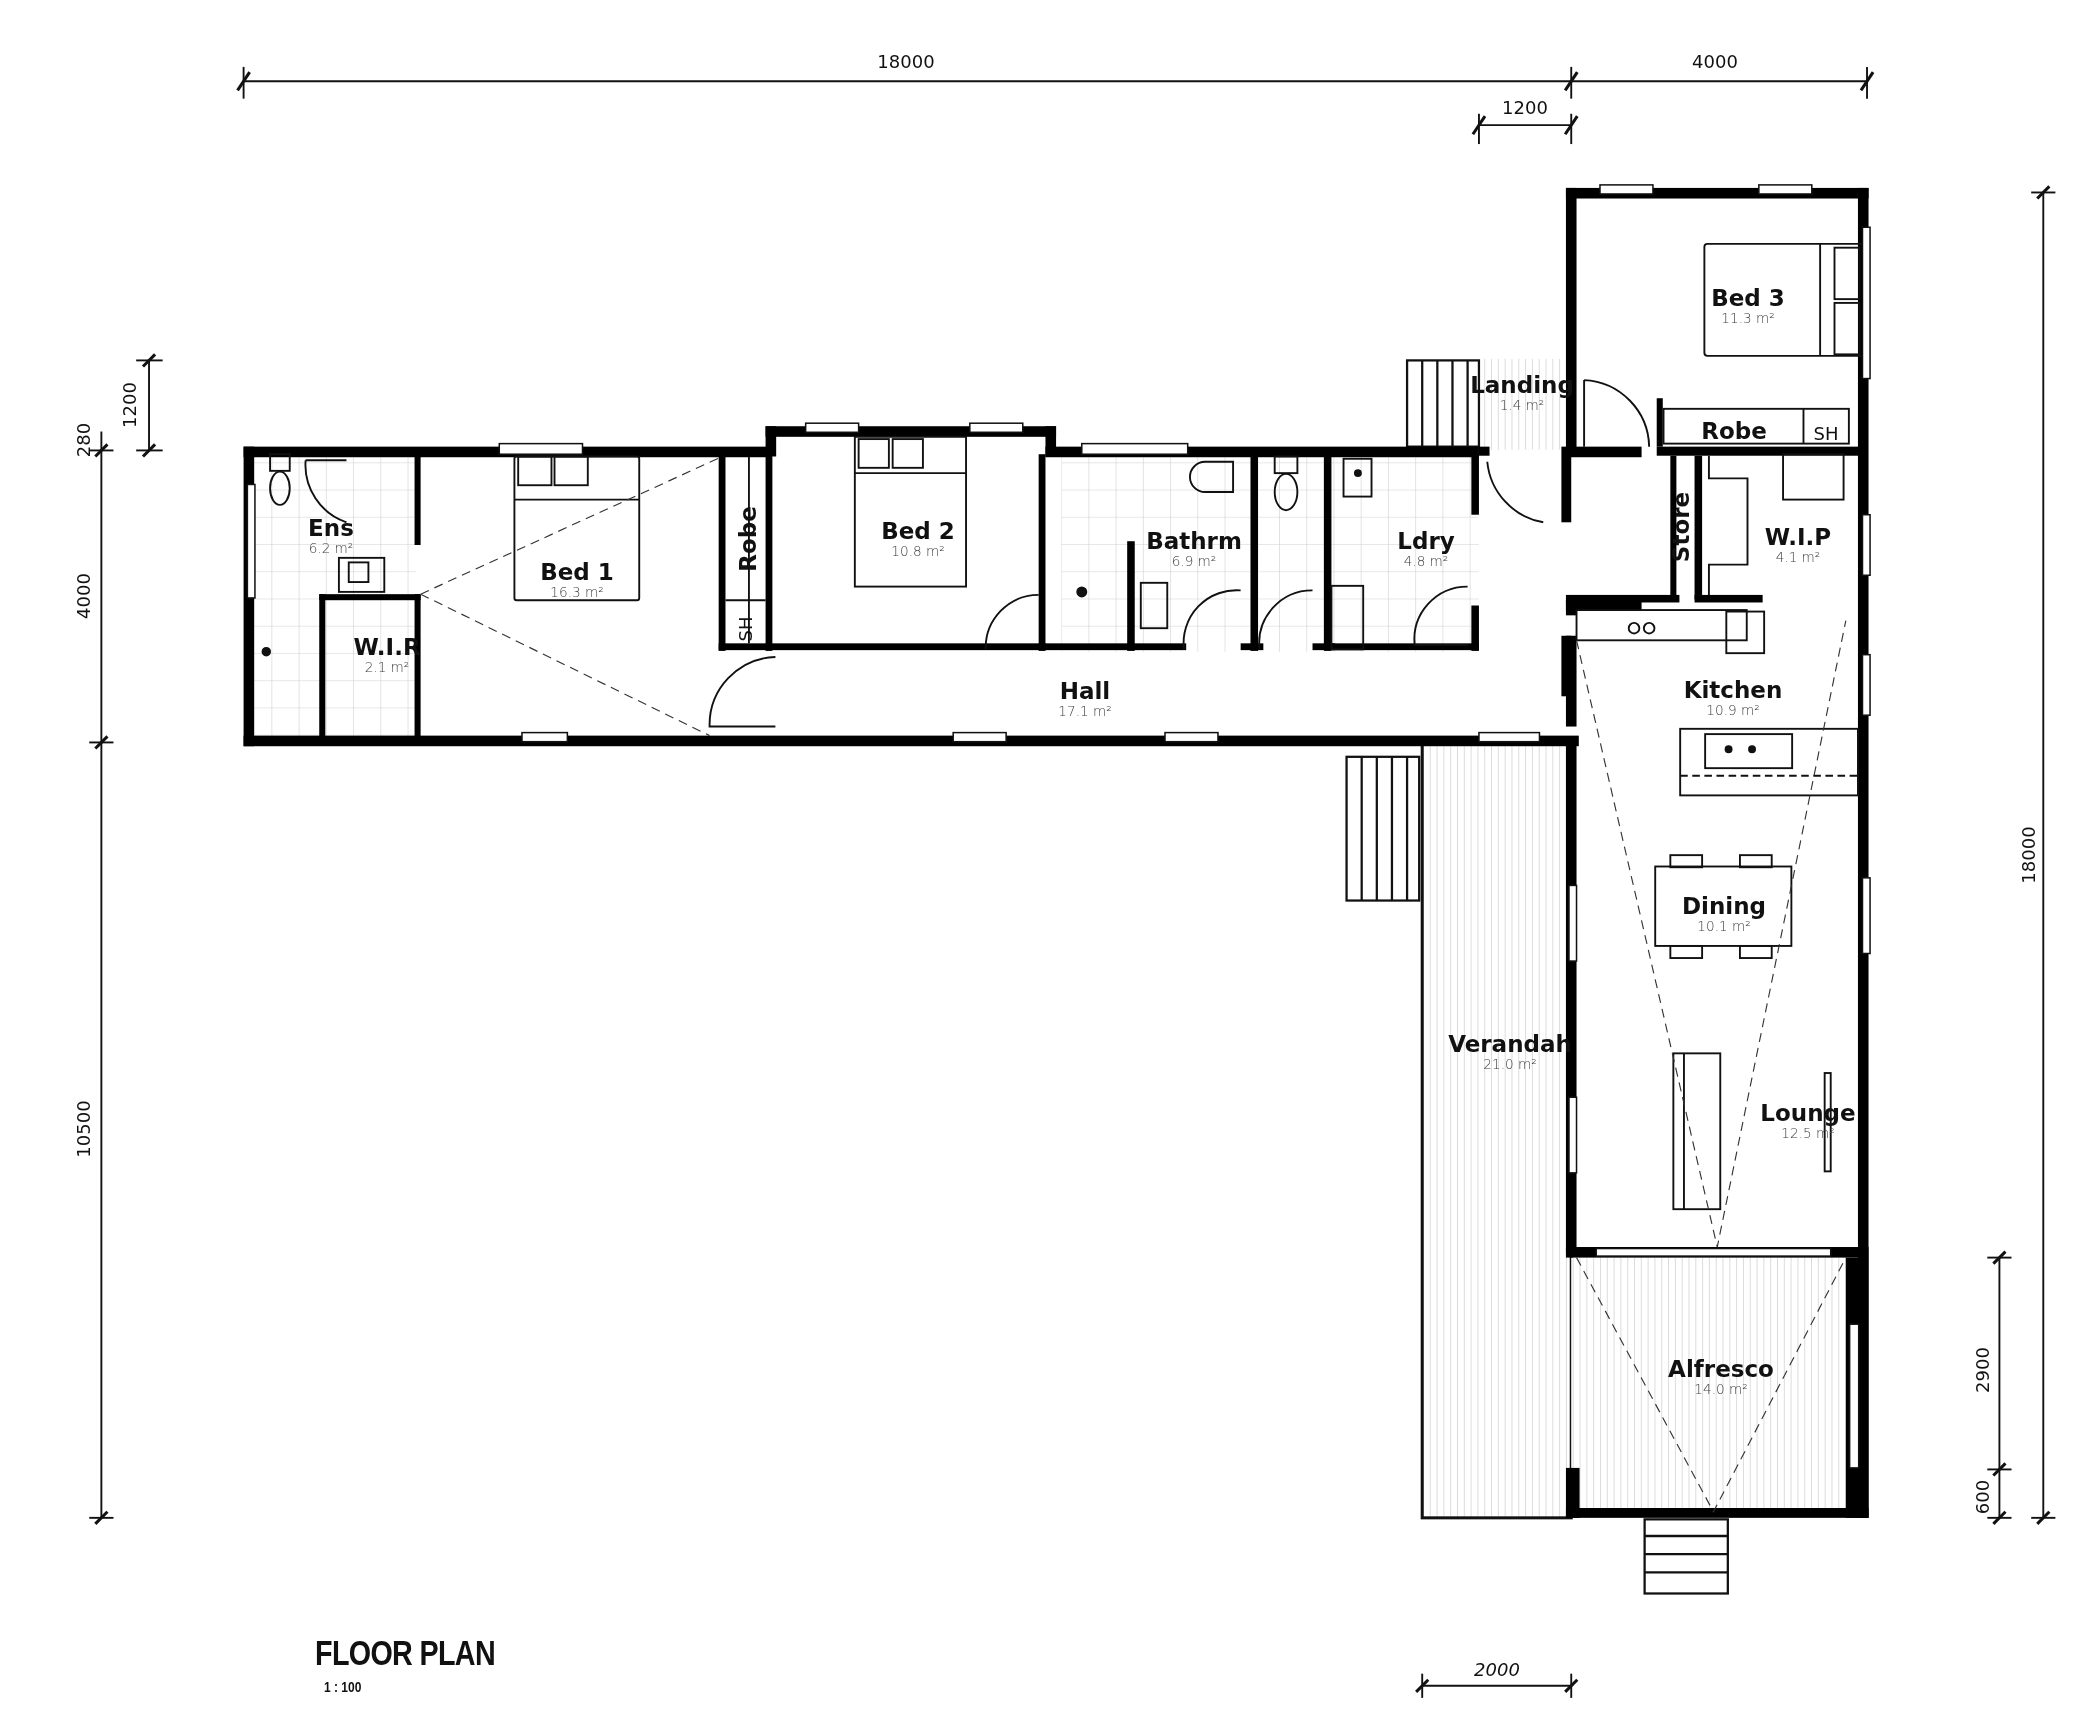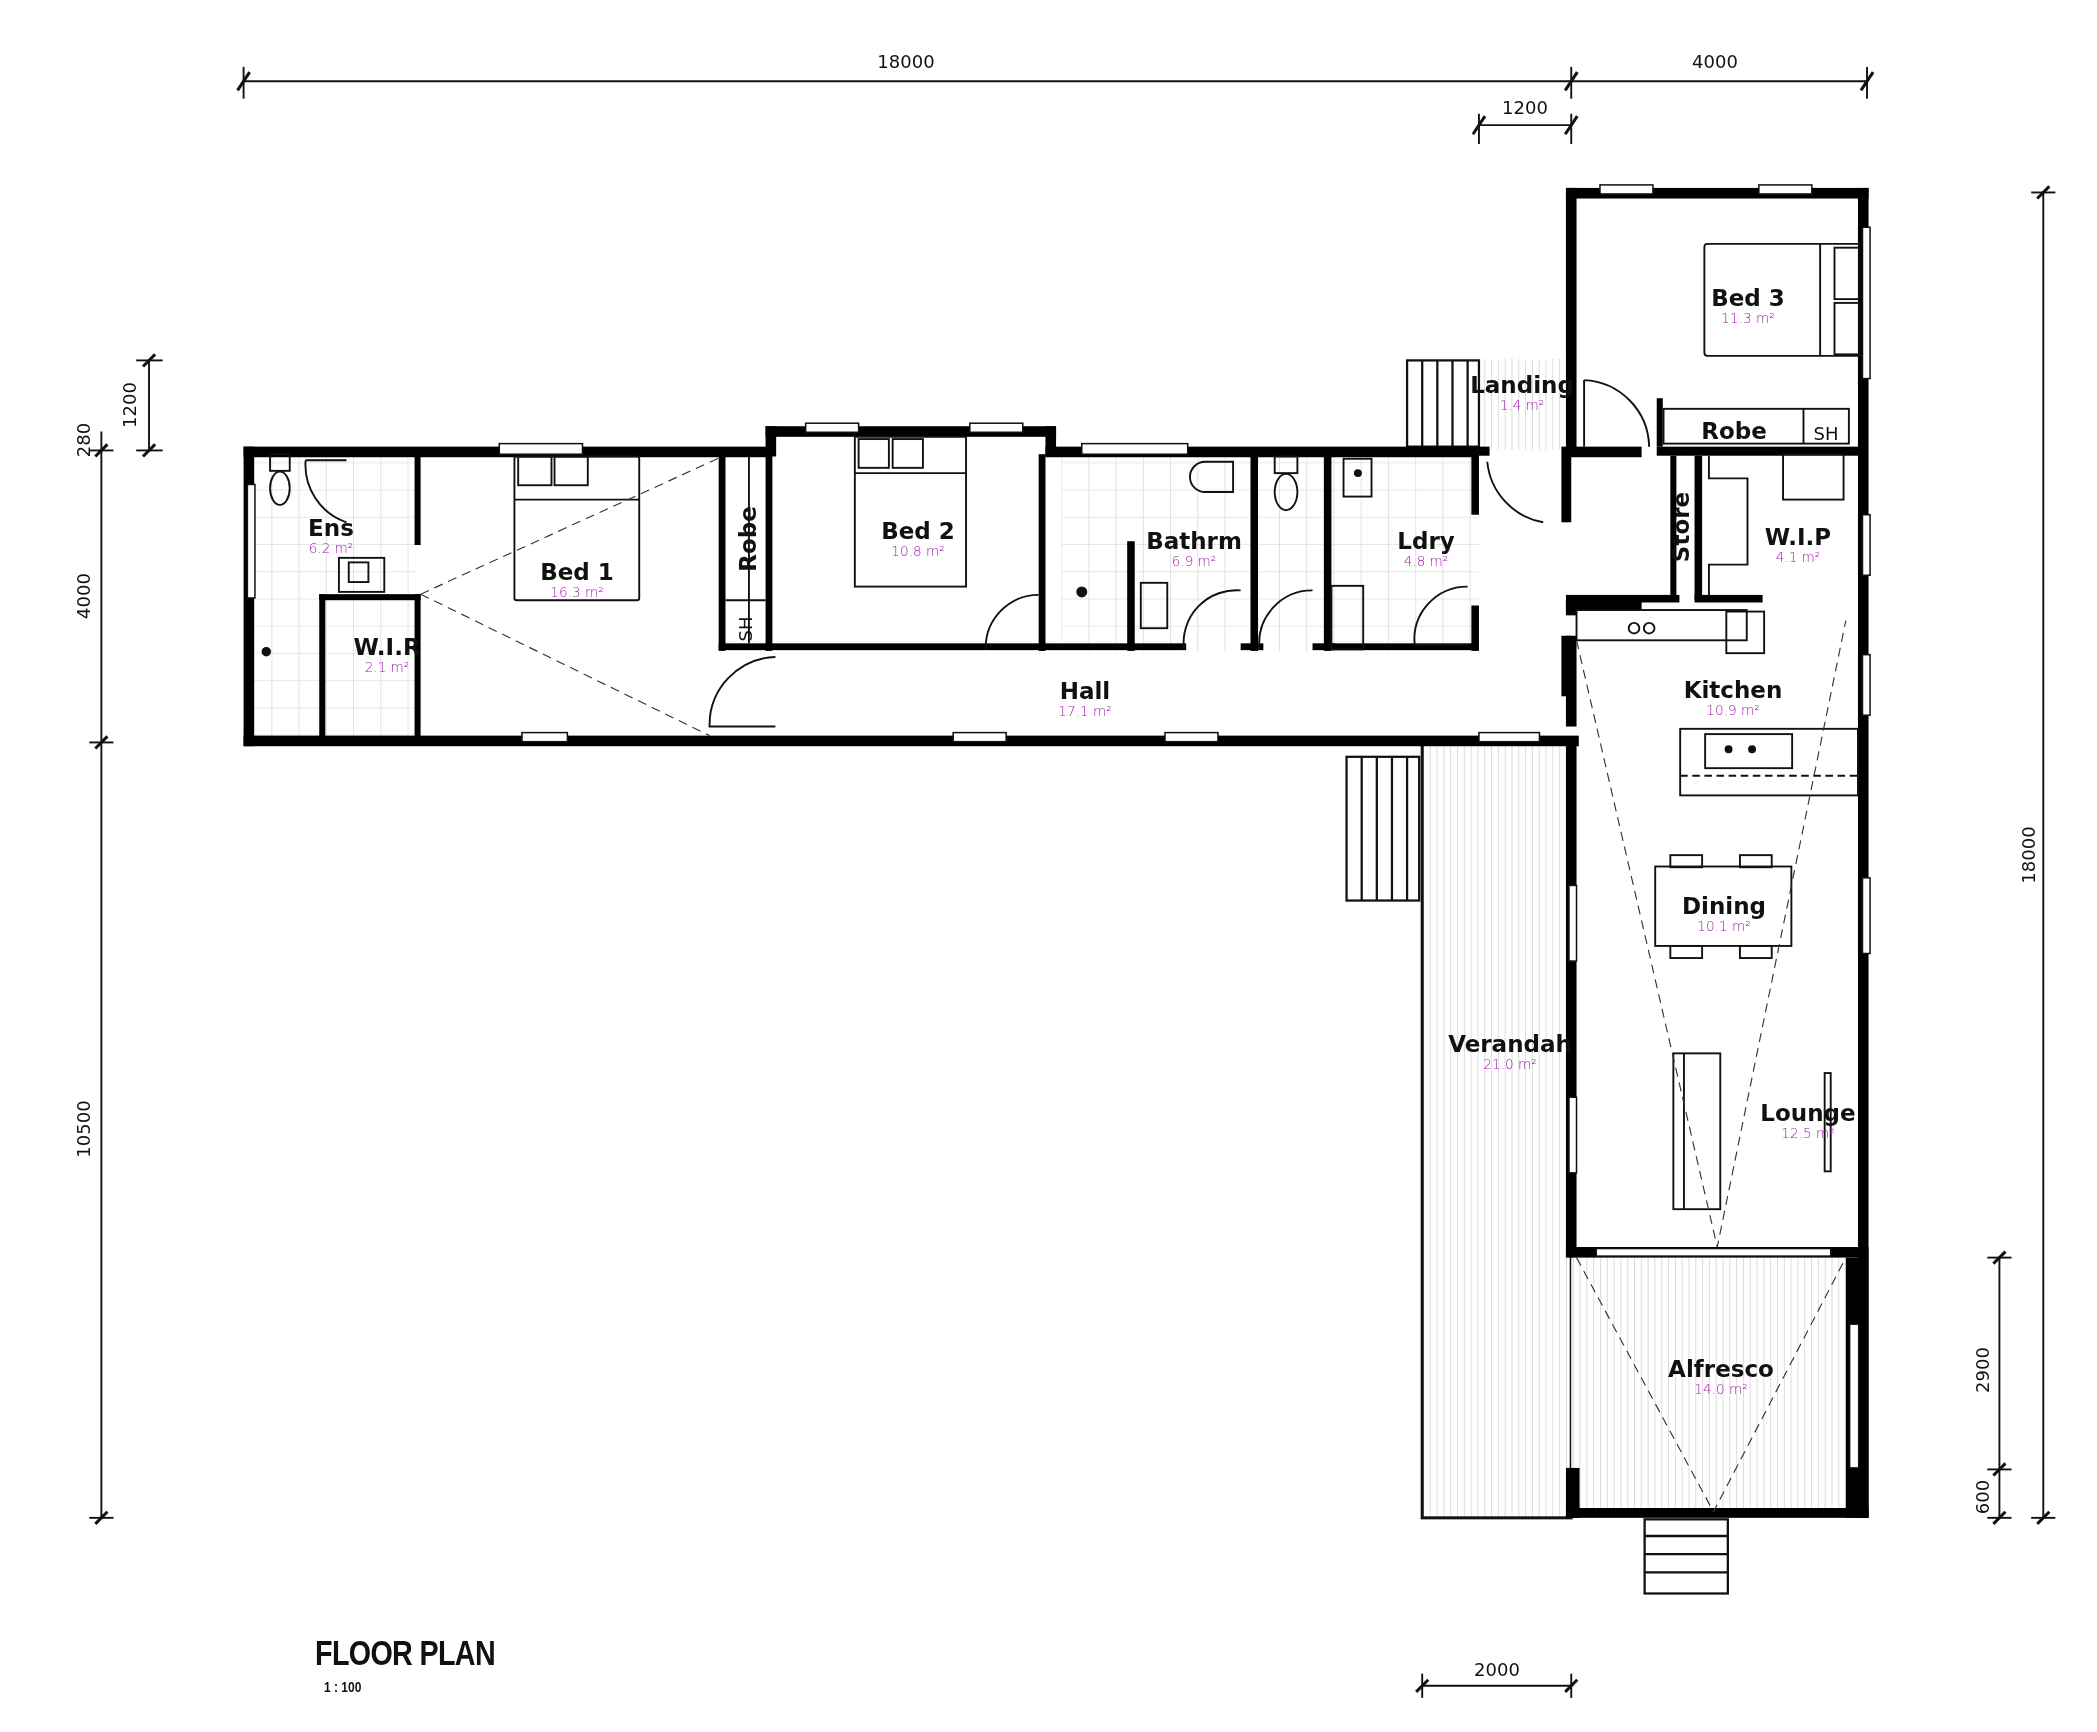"11.3 m²" .rarea { color: #a21caf -> #404040 }
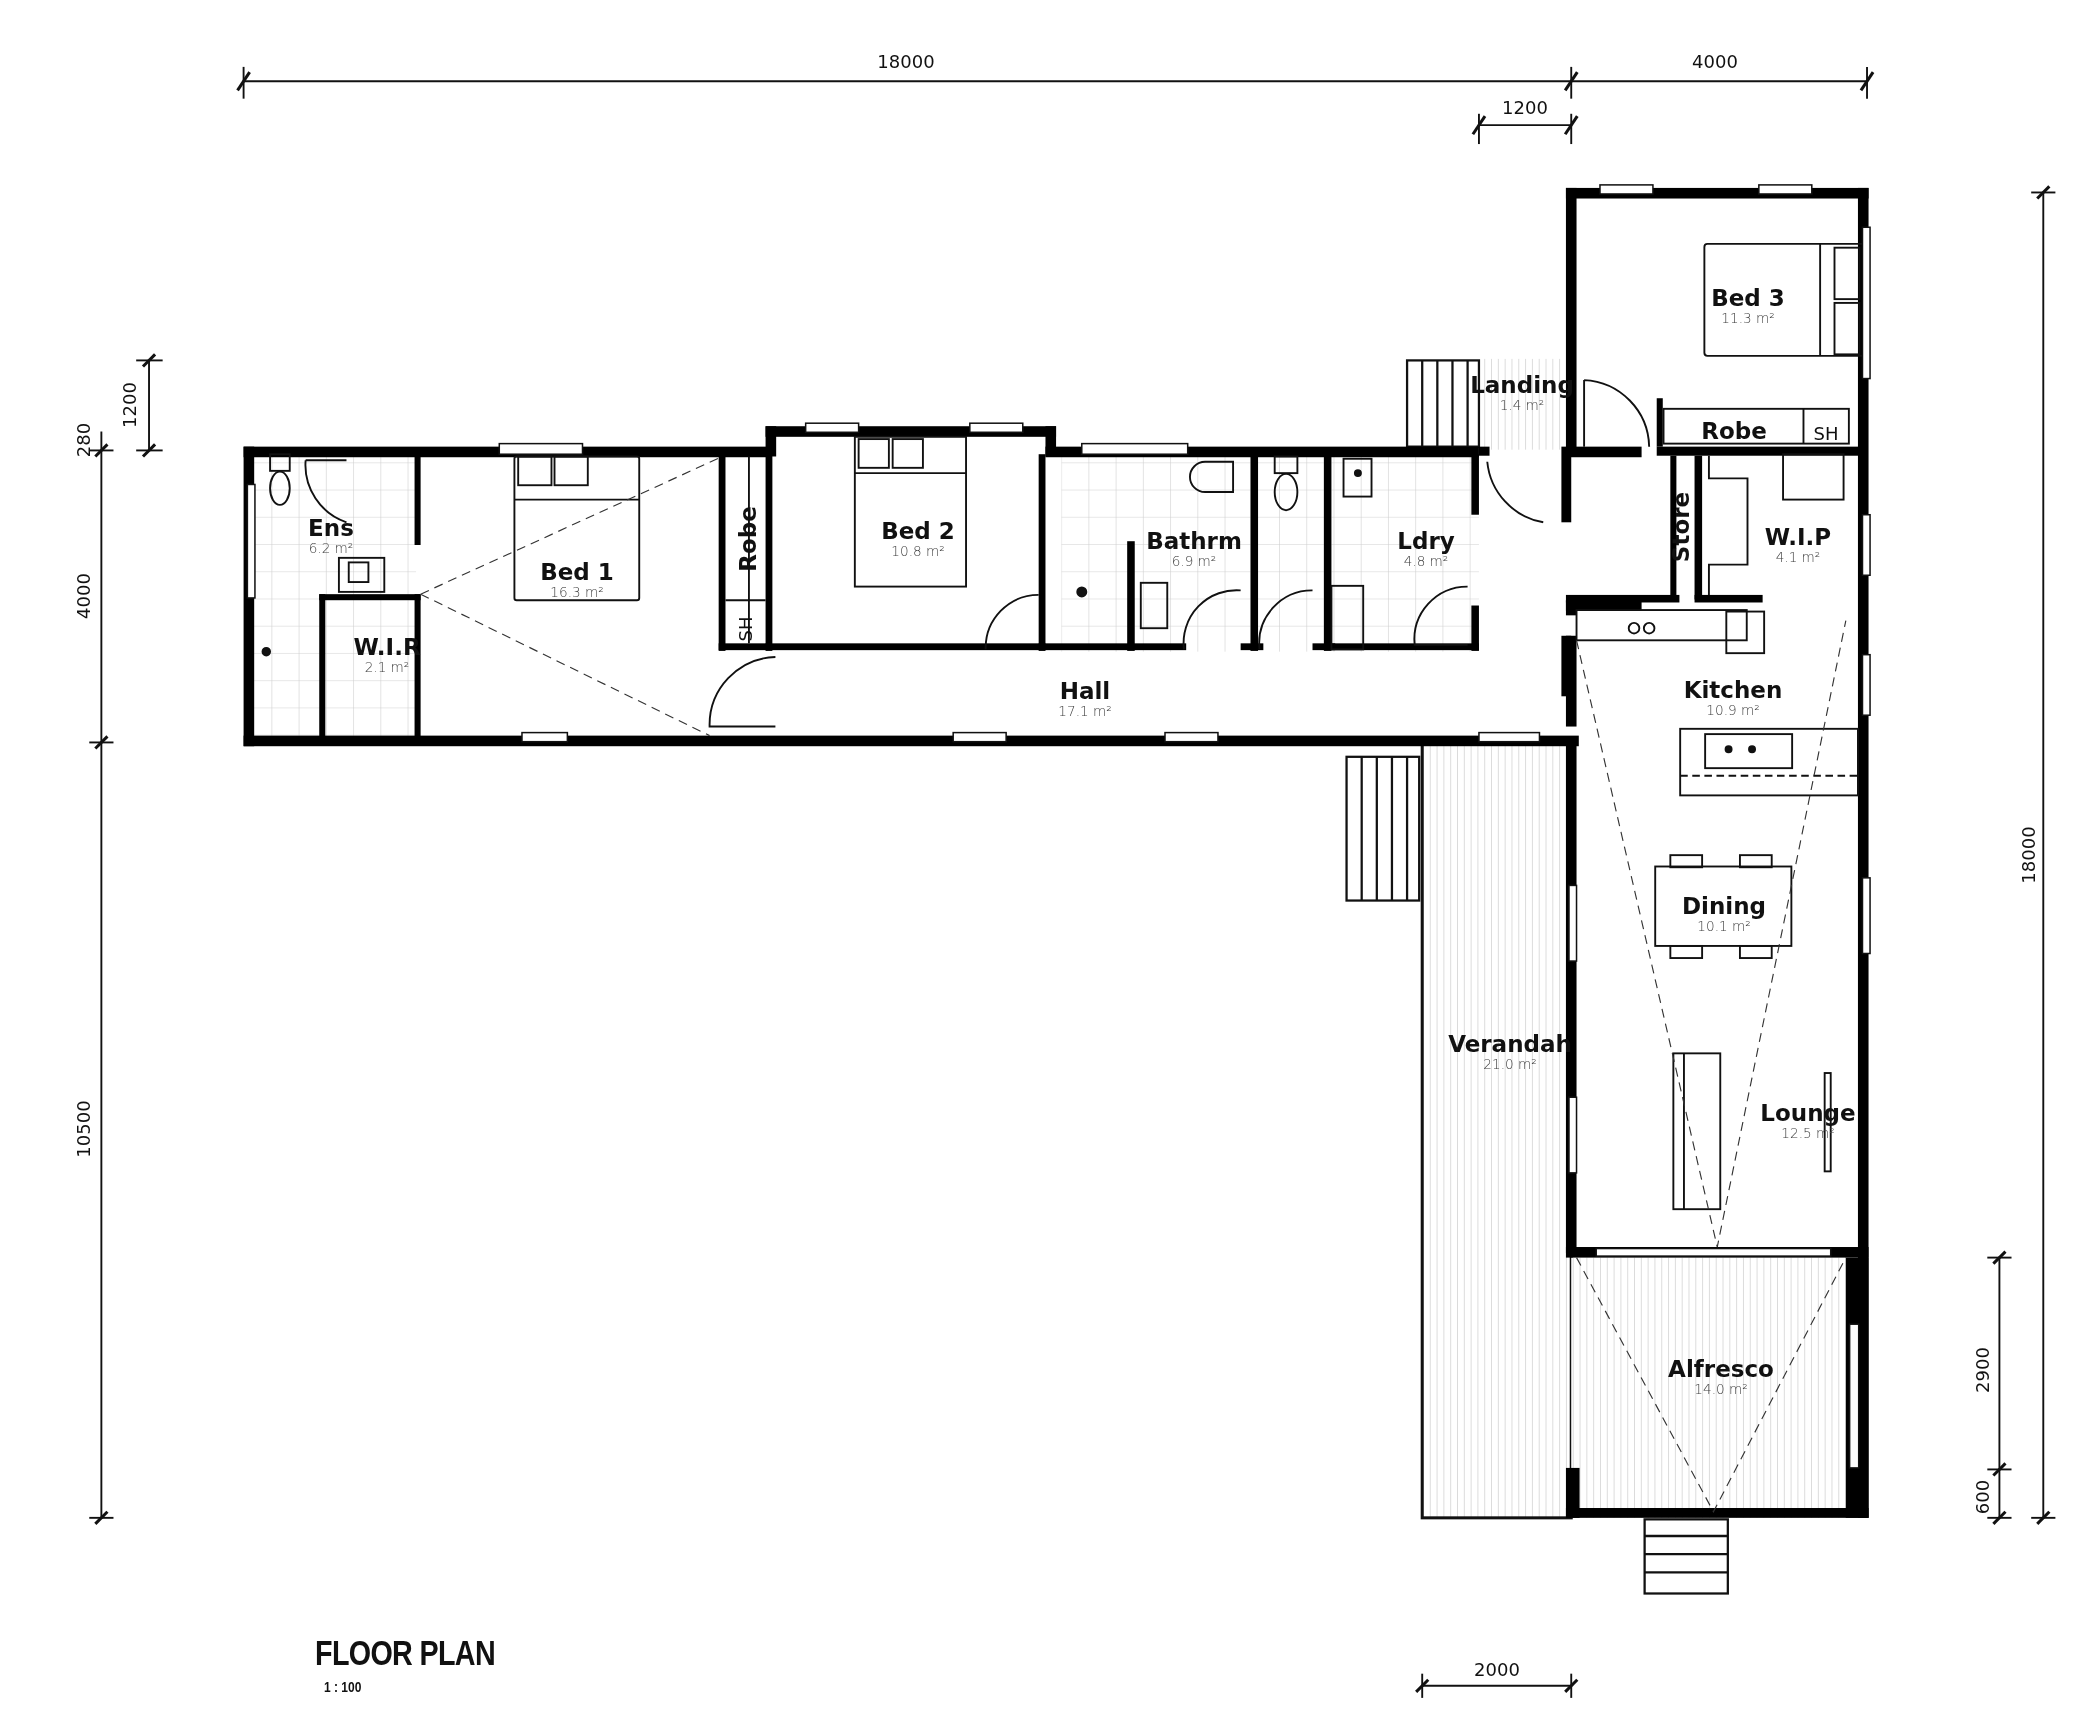"2000" div.dim { font-style: none -> italic }
